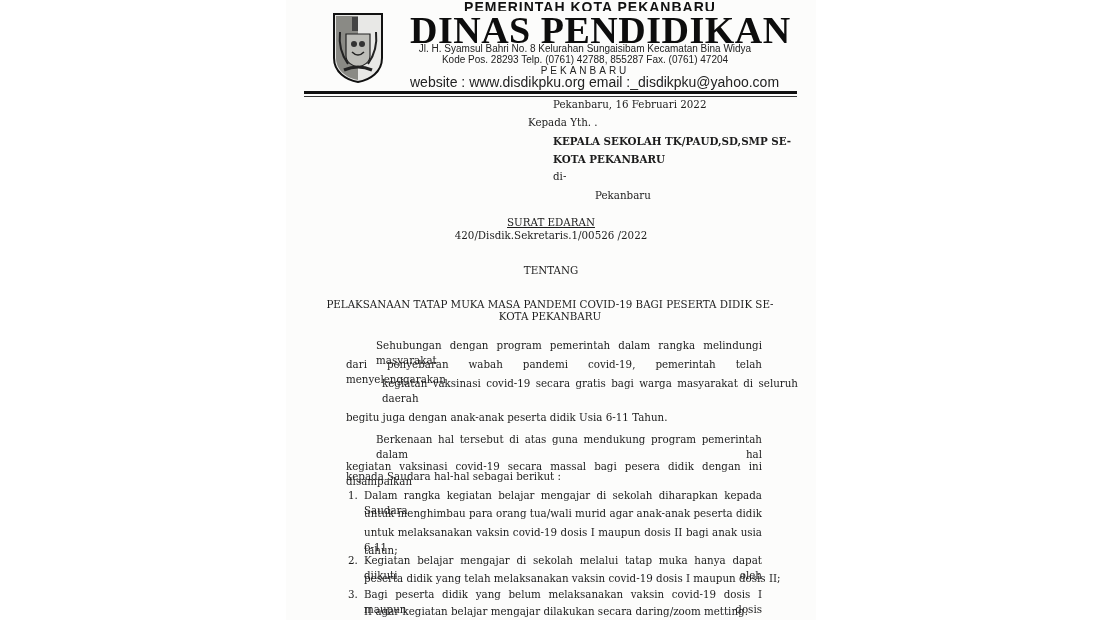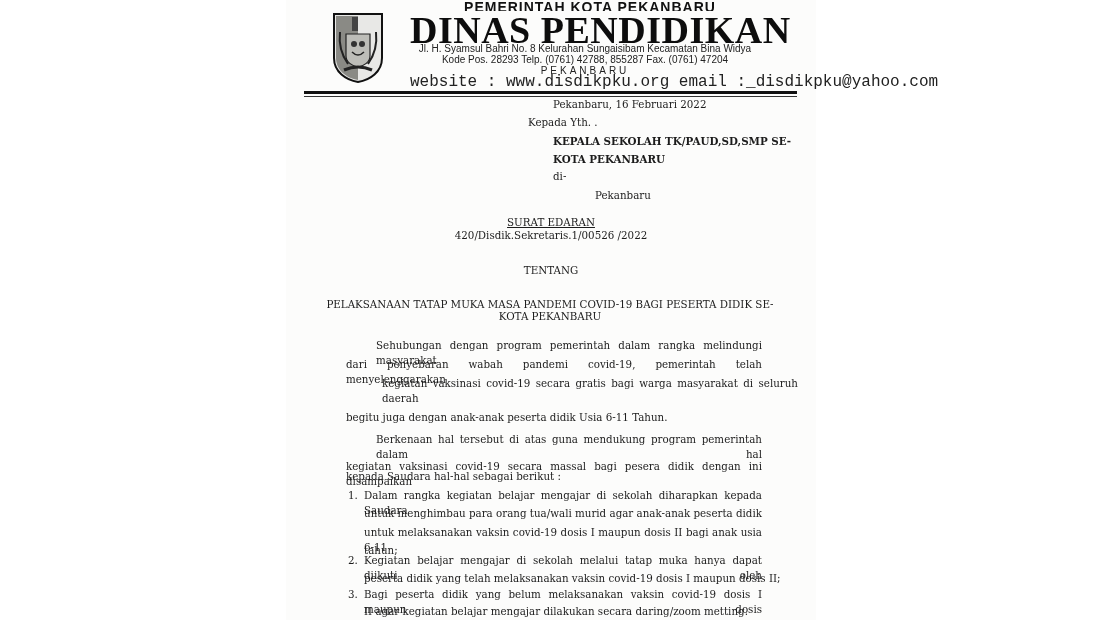"website : www.disdikpku.org email" .kop-web { font-family: Liberation Mono, monospace -> Liberation Sans, sans-serif; font-size: 16px -> 14px }
